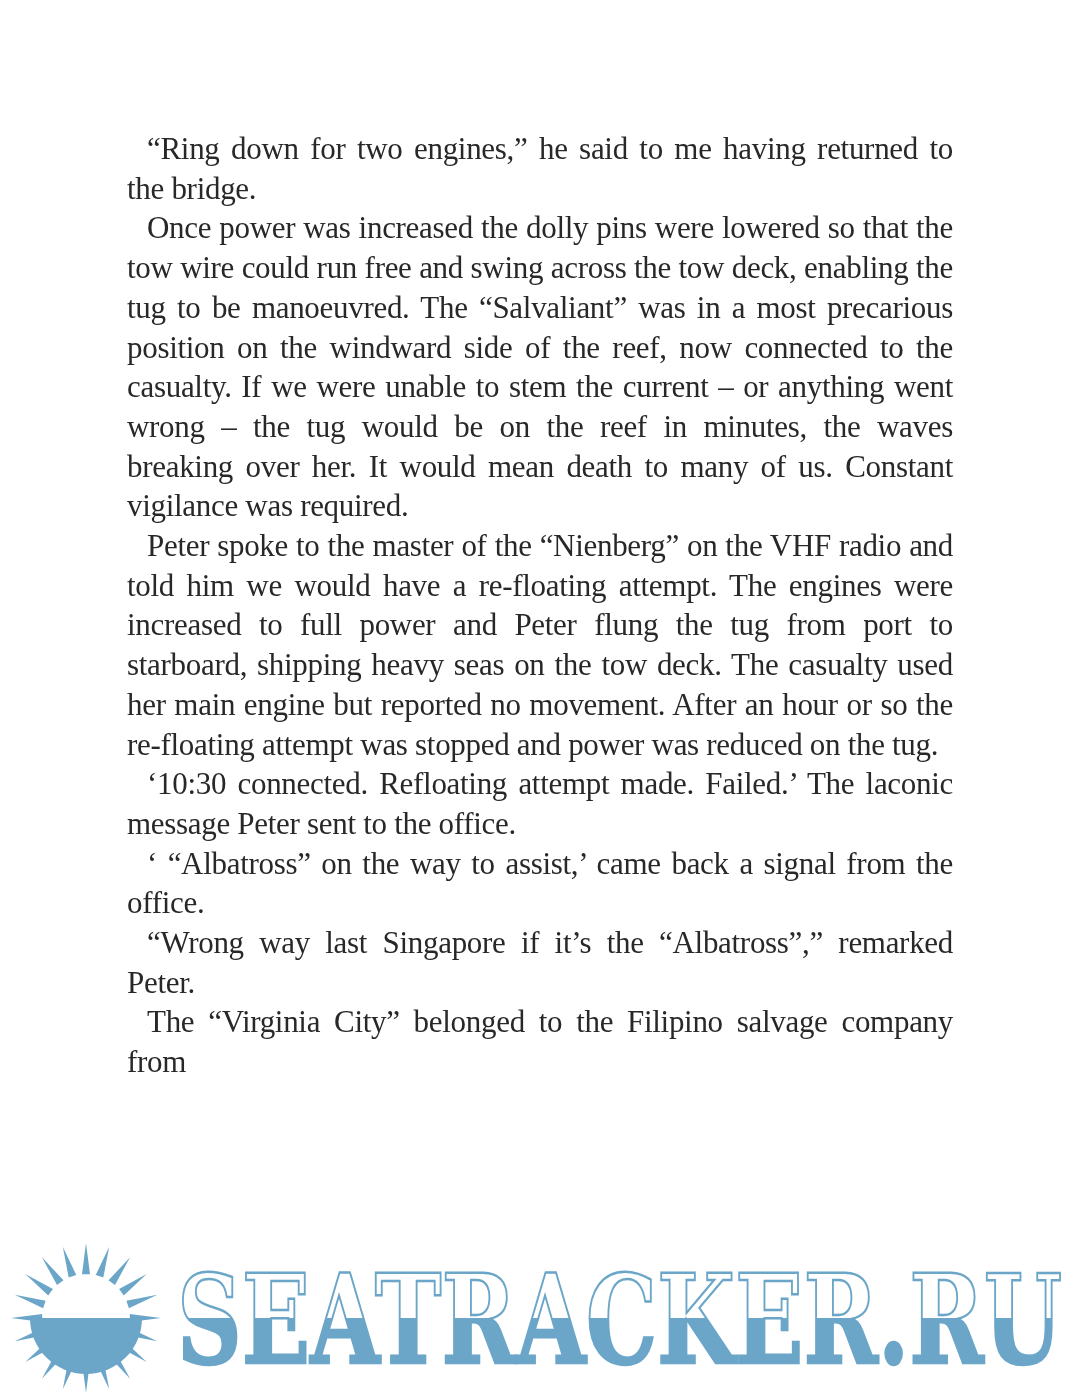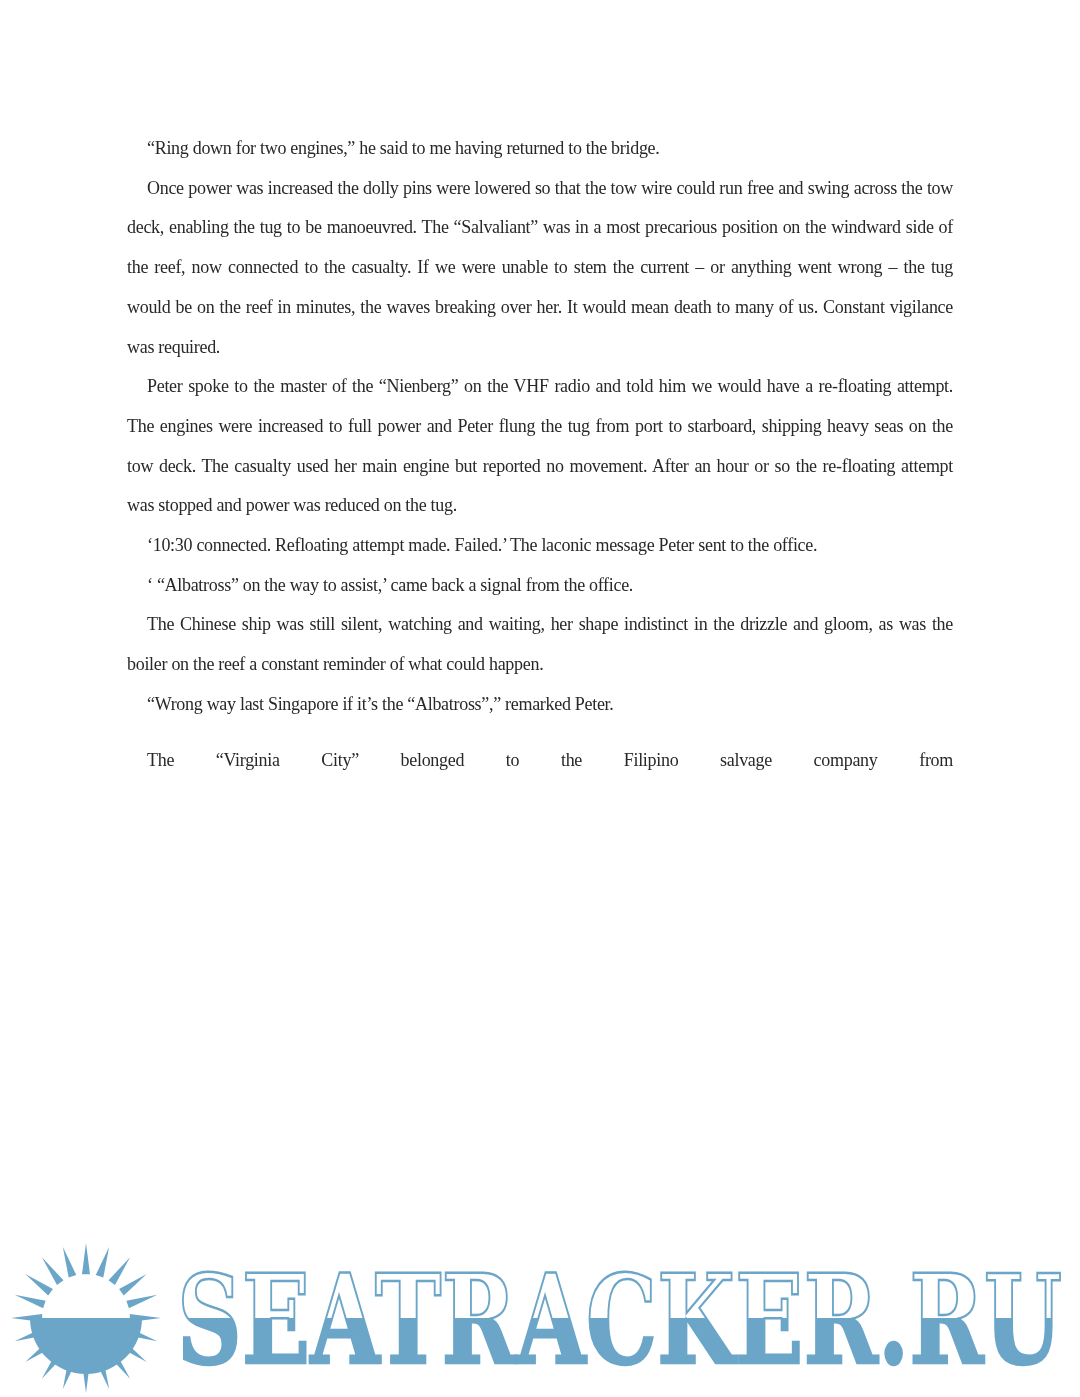"“Ring down for two engines,”" .page-text { font-size: 18px -> 31px }
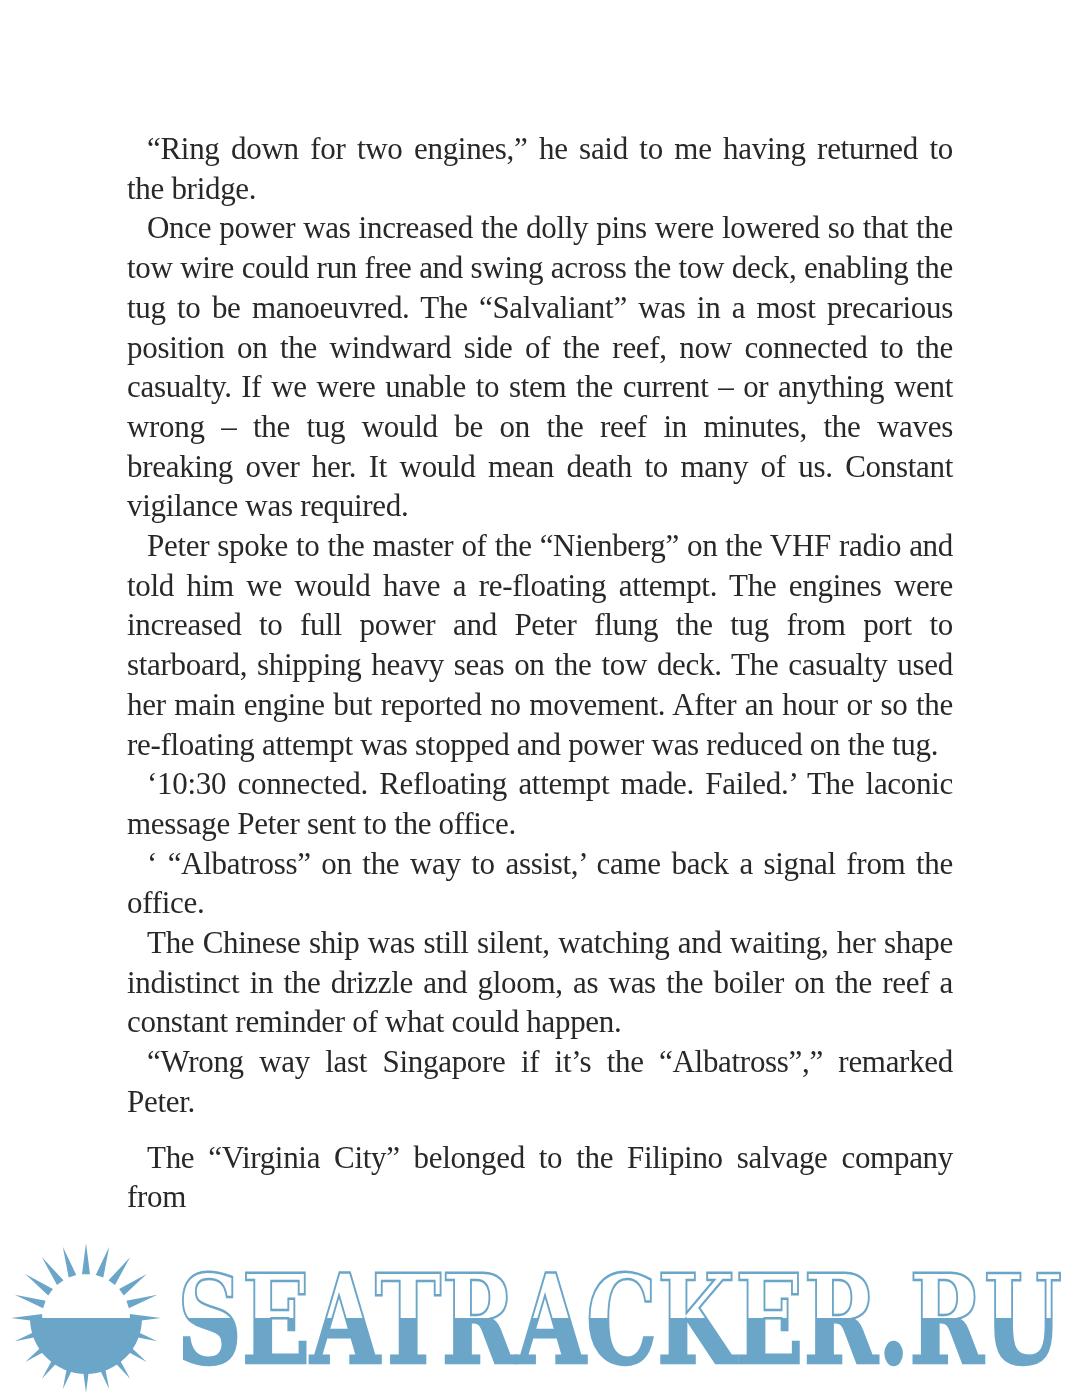"The Chinese ship was still" p { html: <p>The Chinese ship was still silent, watching and waiting, her shape indistinct in the drizzle and gloom, as was the boiler on the reef a constant reminder of what could happen.</p> -> none }
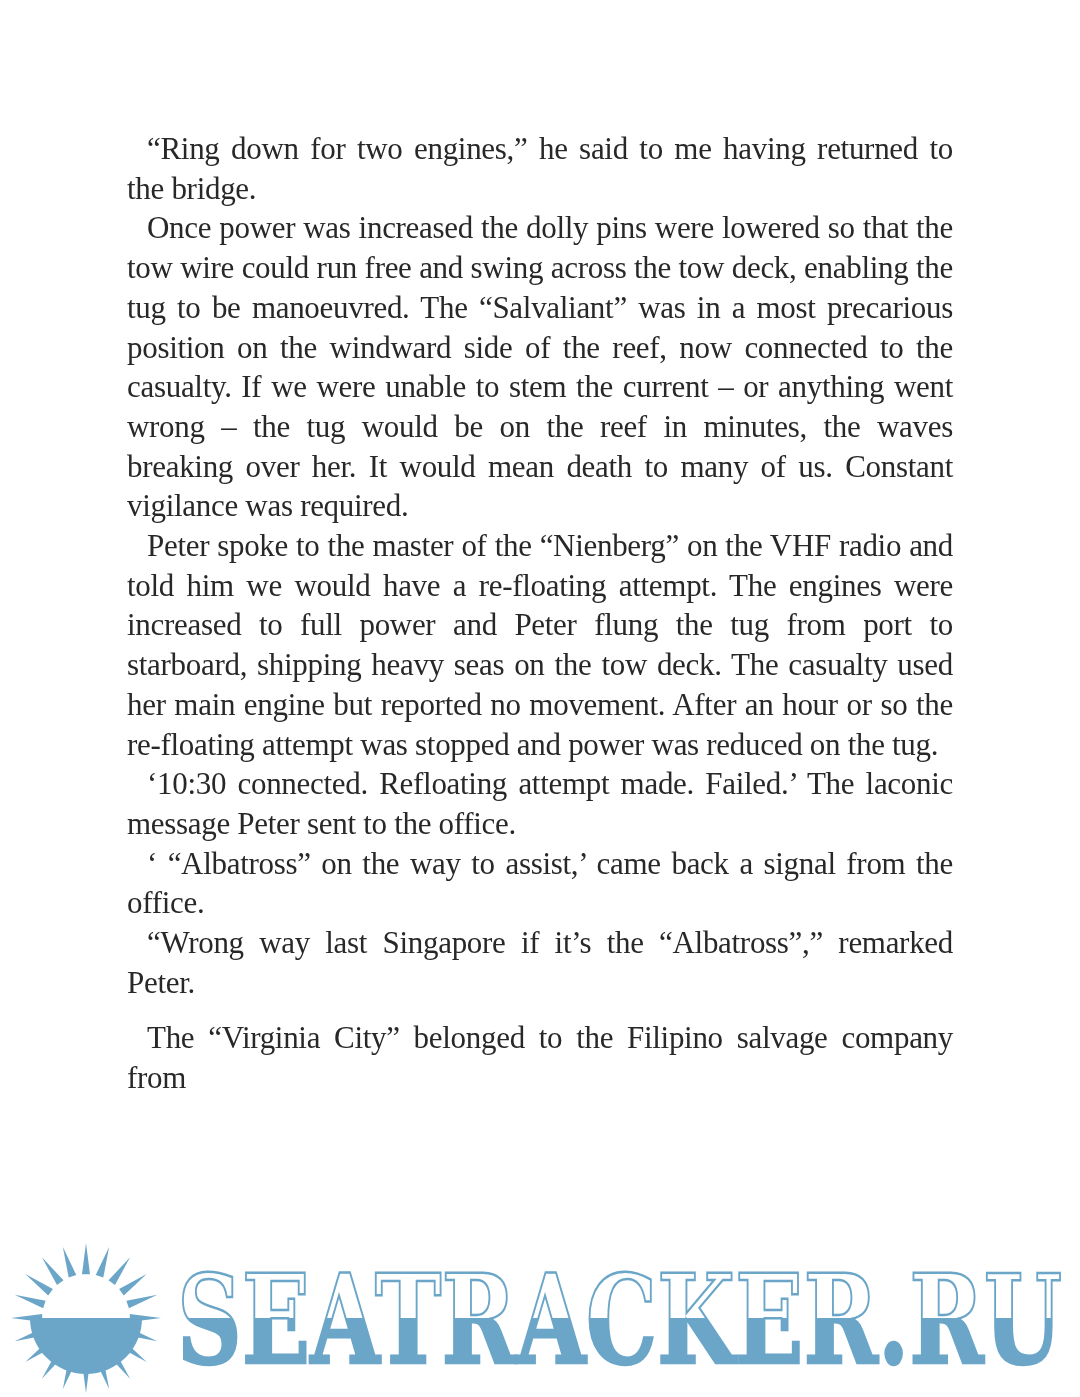"The “Virginia City” belonged to" .page-text p:last-child { margin-top: 16px -> none }
